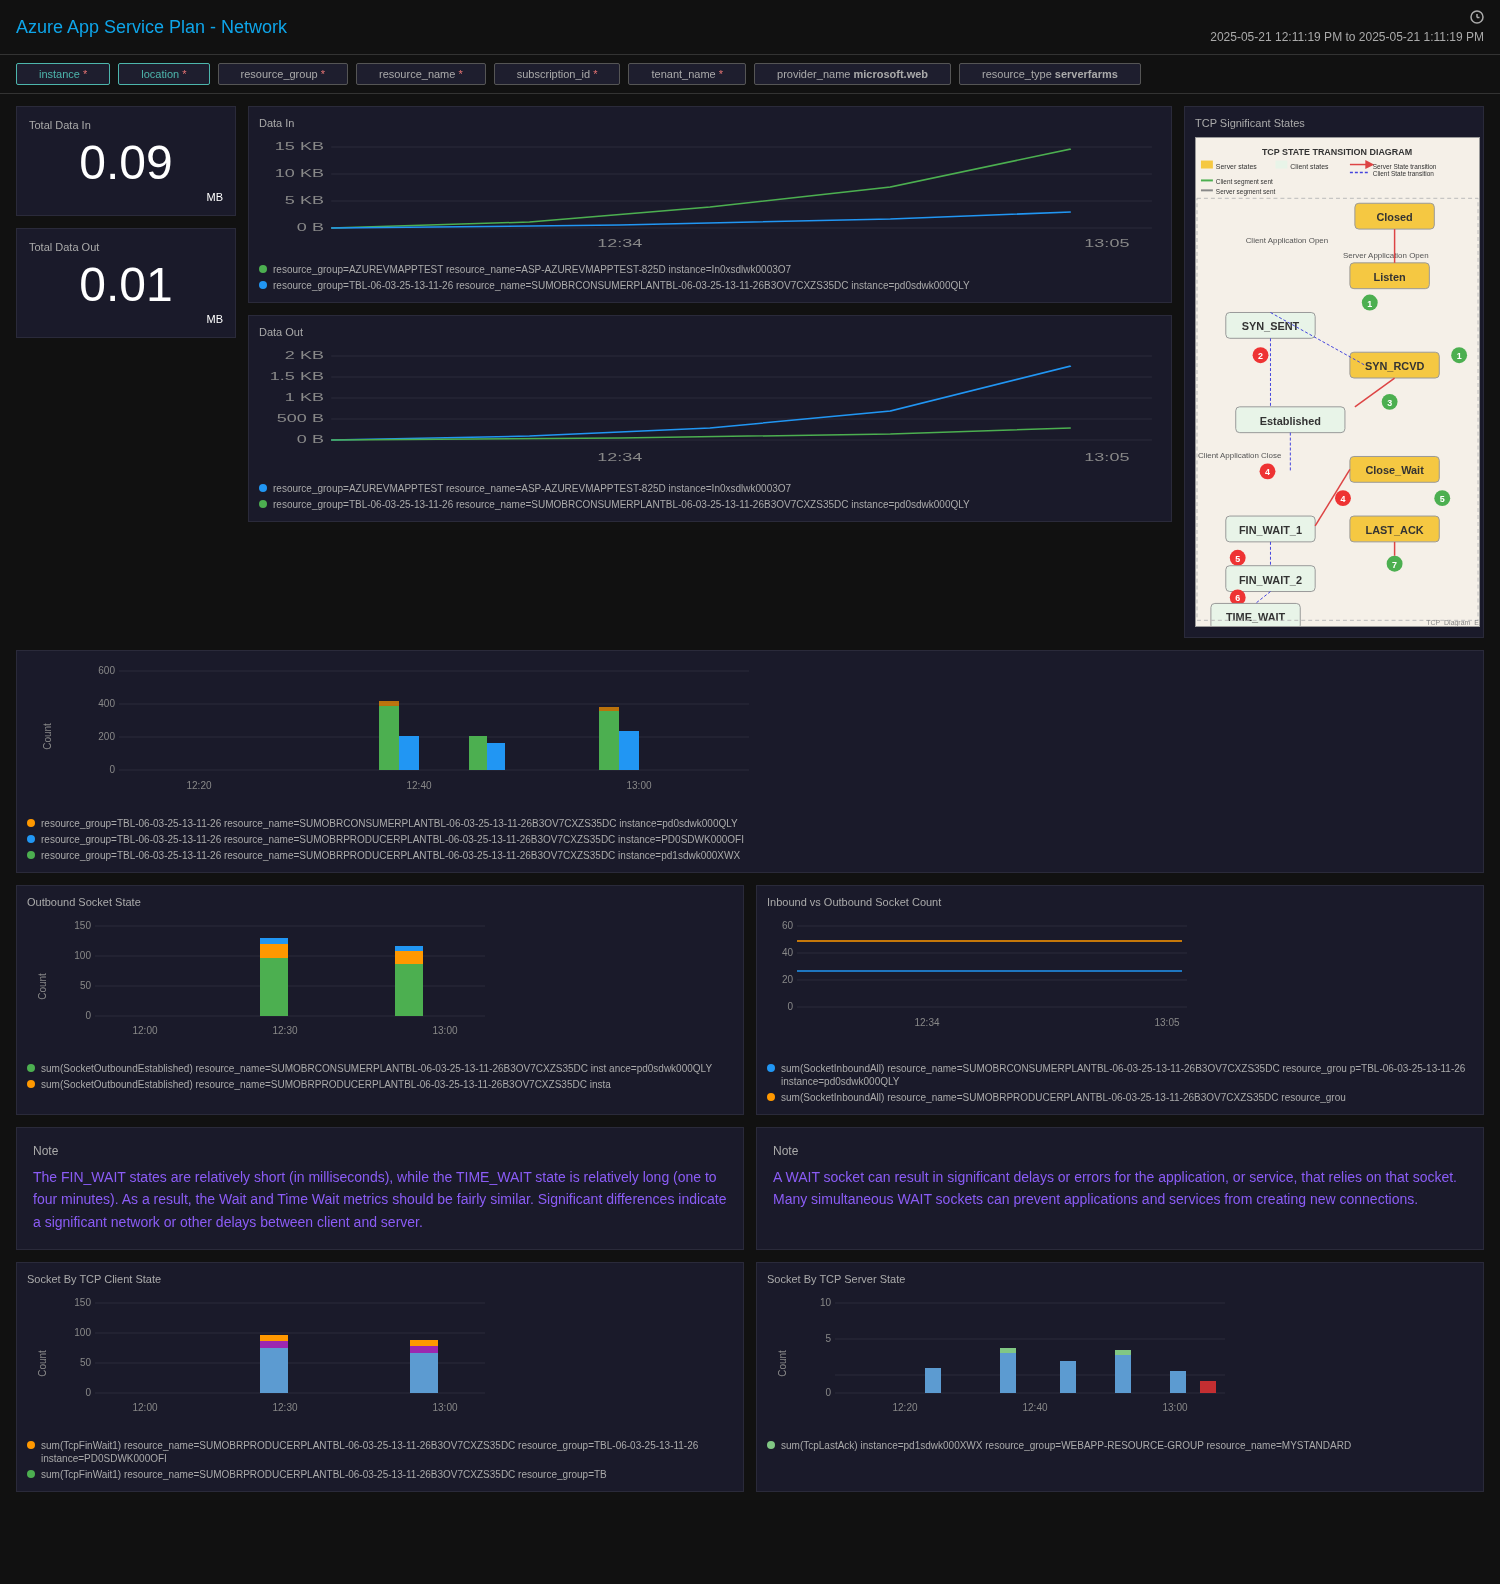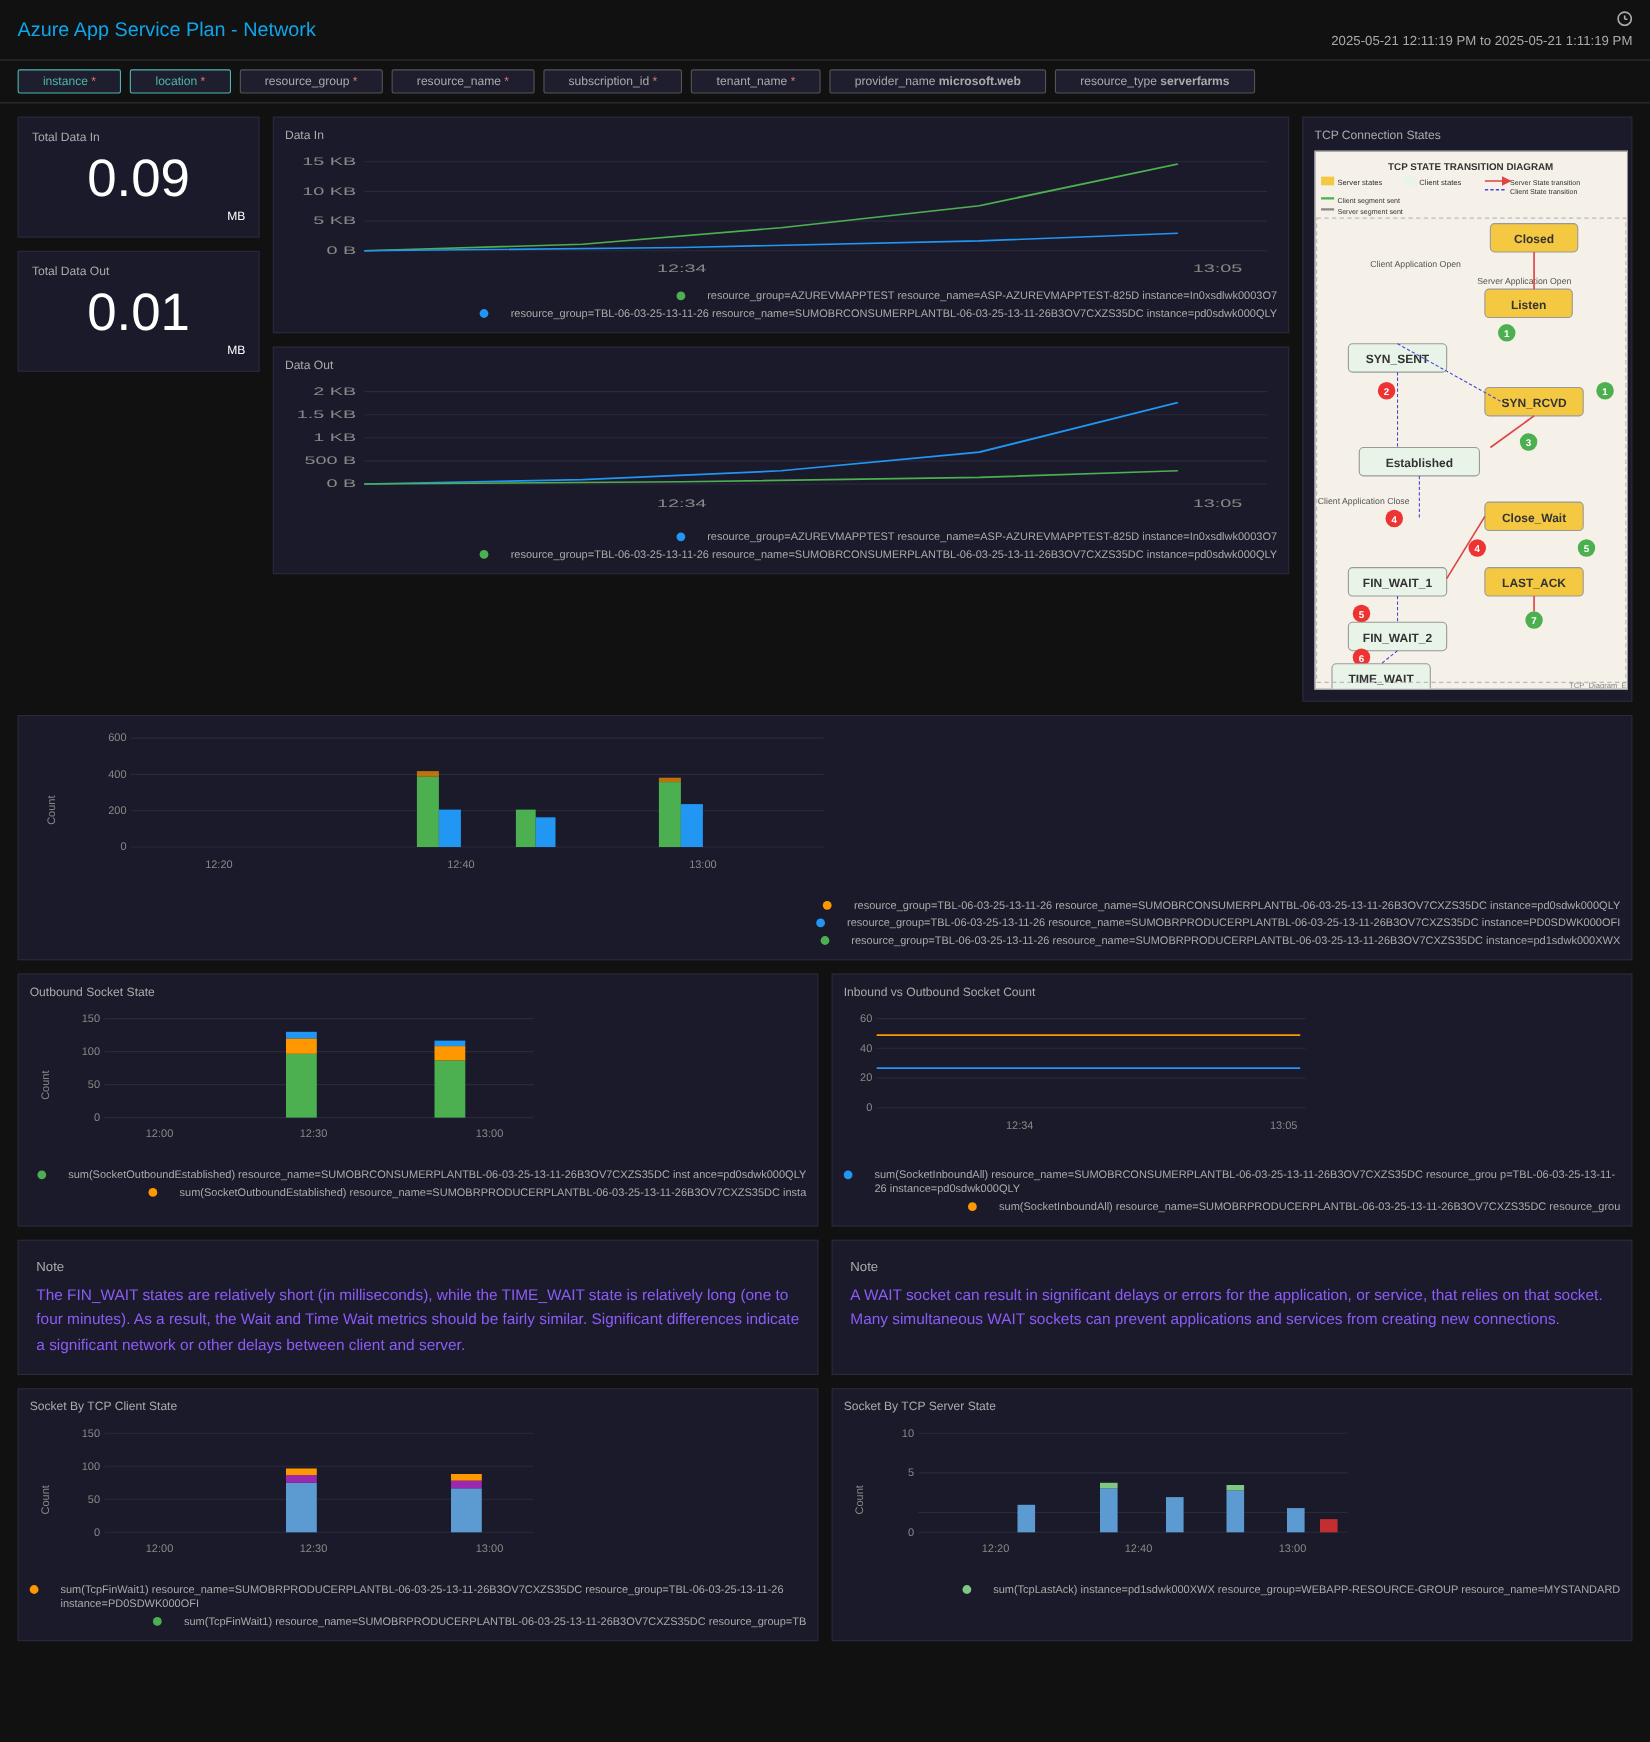"TCP Connection States" div.tcp-title { text: Connection -> Significant }
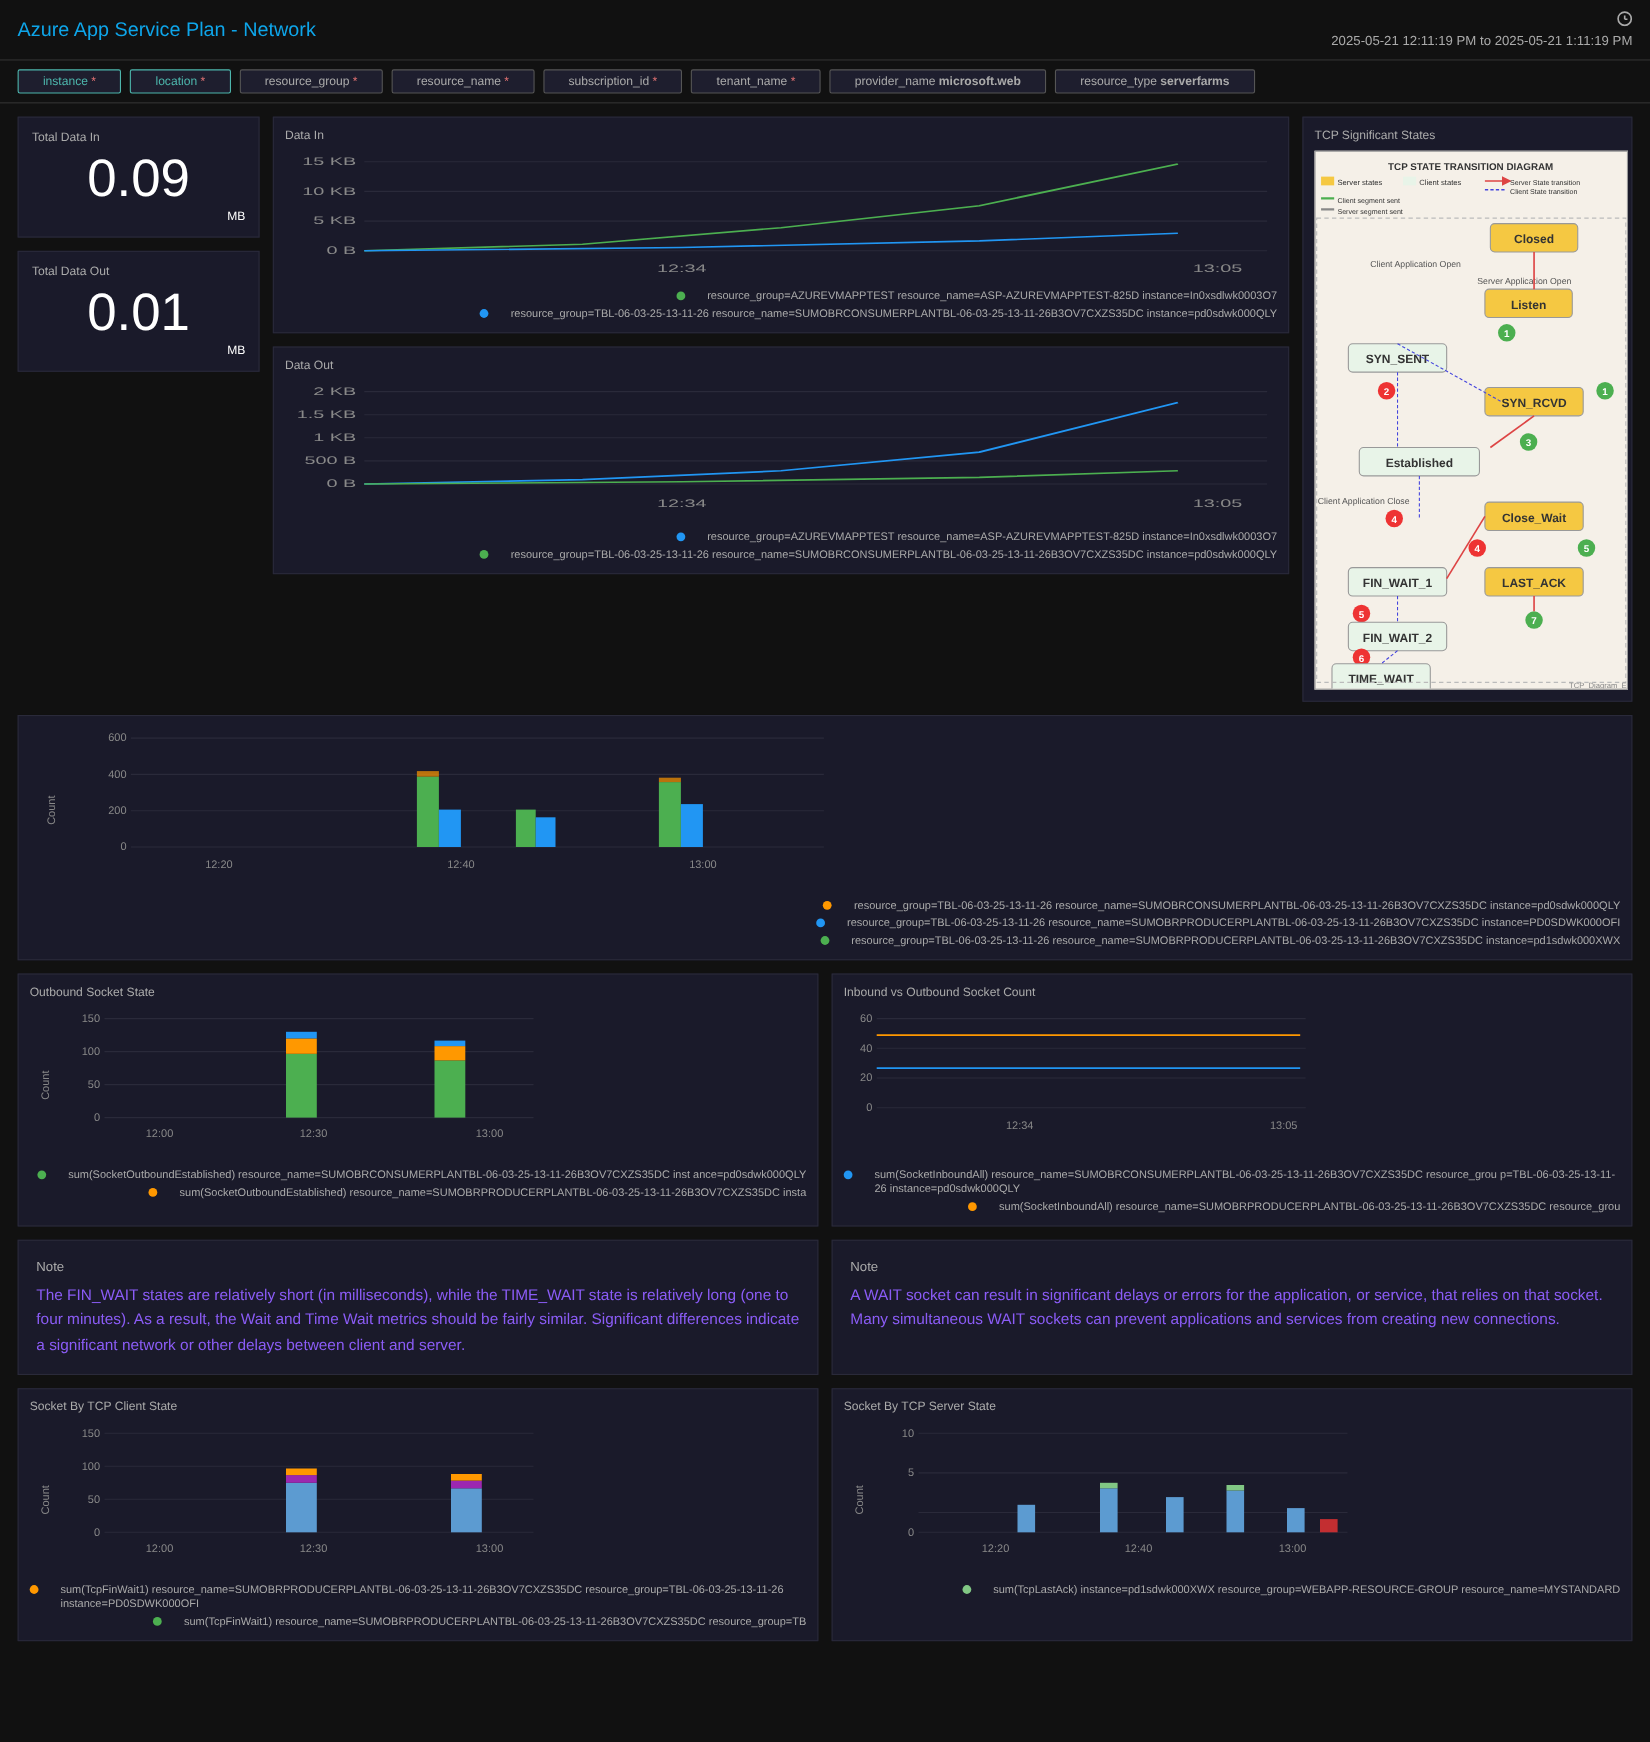"resource_group=AZUREVMAPPTEST" .legend-item { gap: 20px -> 6px; justify-content: flex-end -> none }
